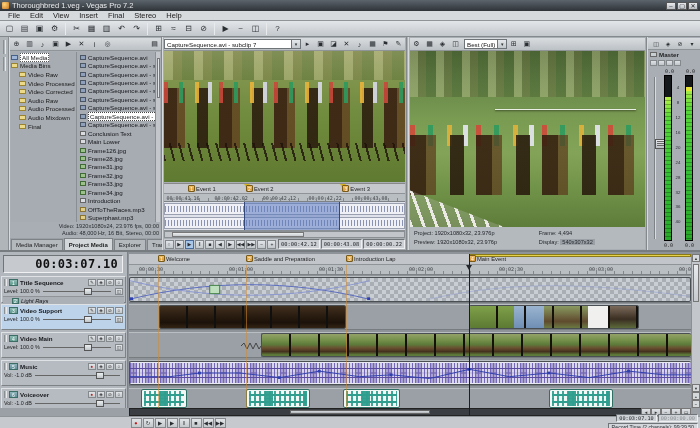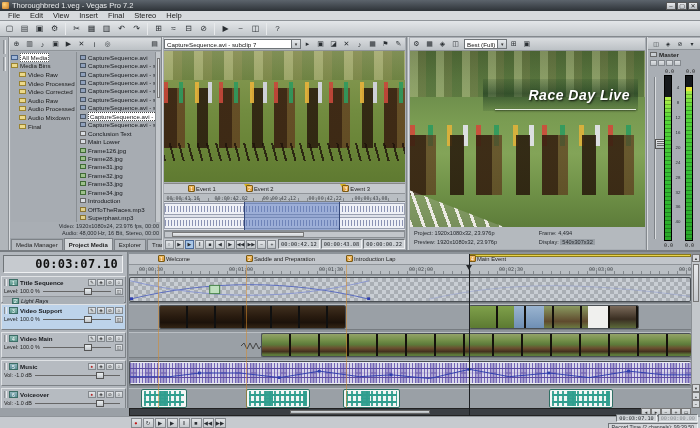"Race Day Live" div.titleband { html: <div> <span>Race Day Live</span> </div> -> none }
